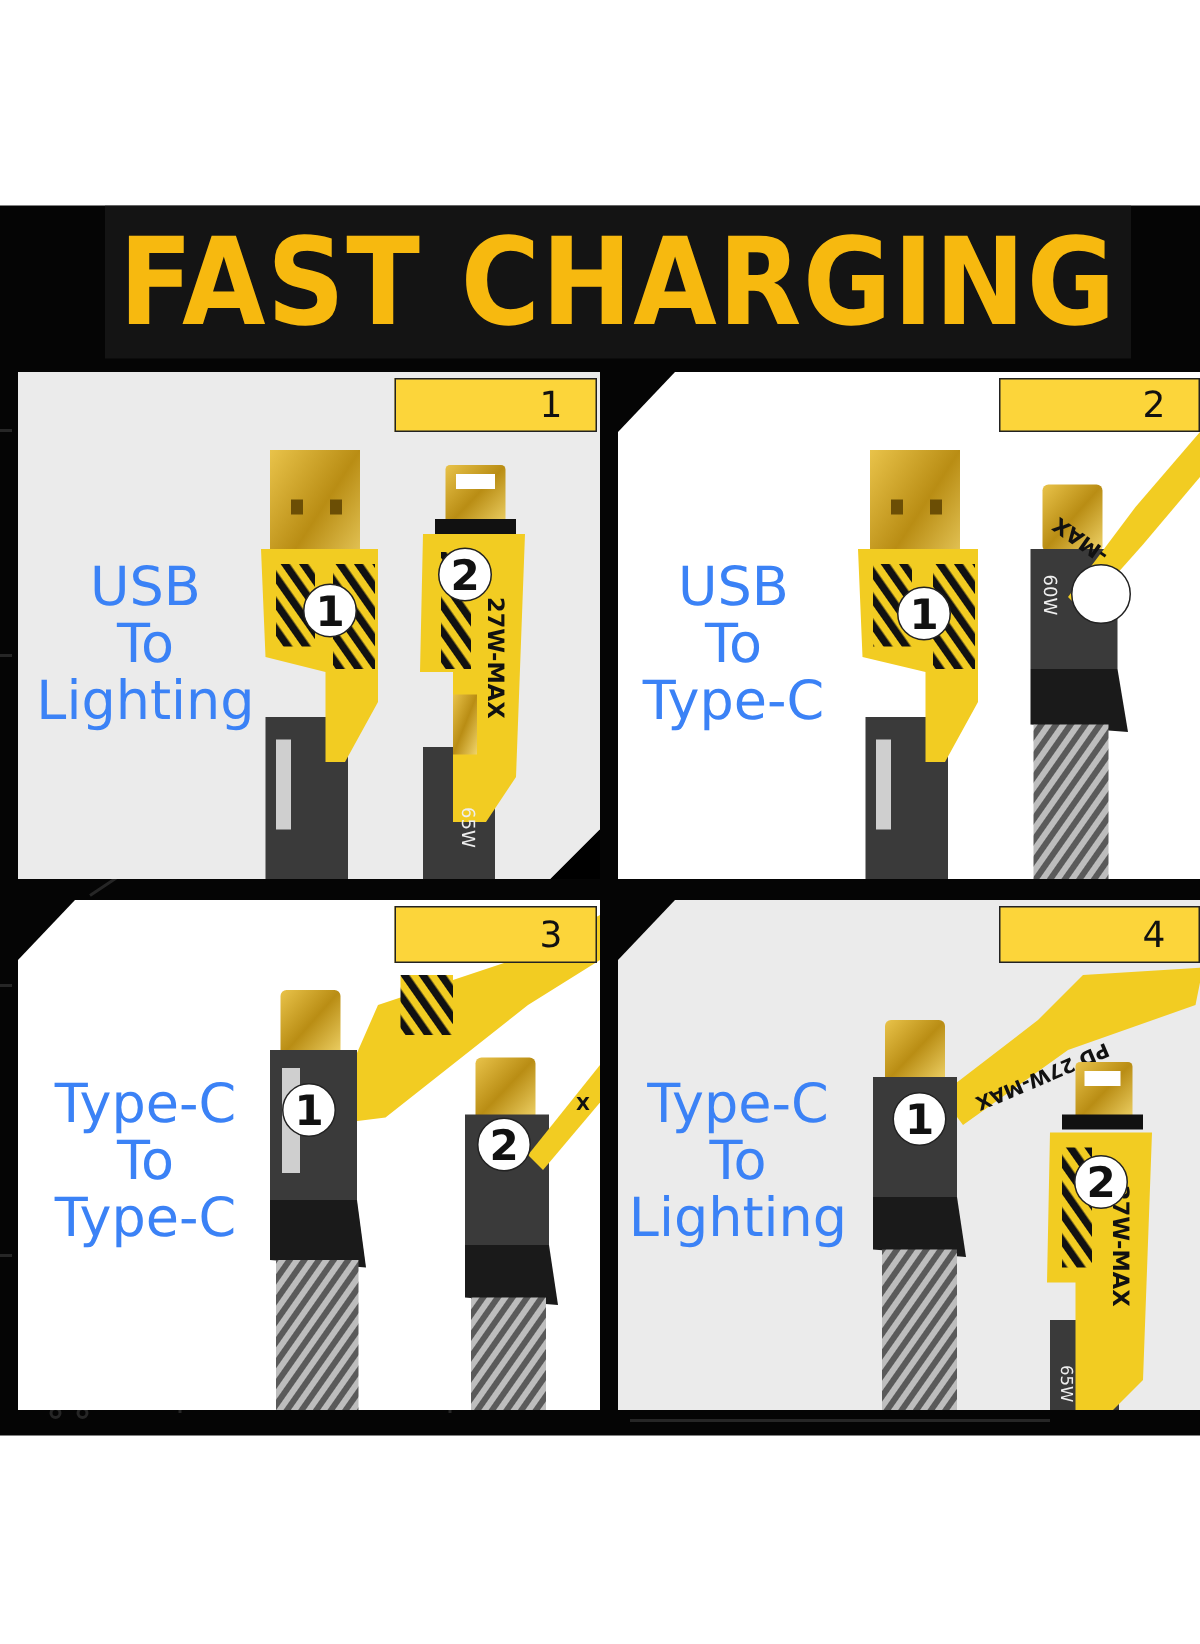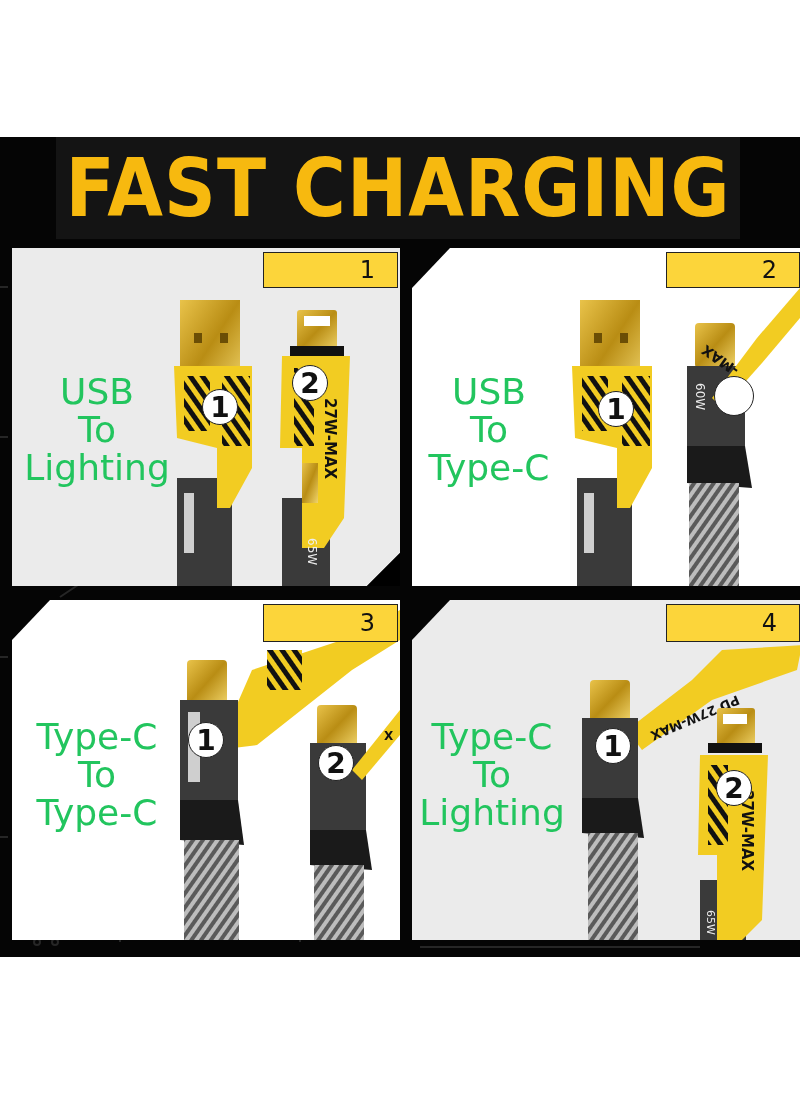"FAST CHARGING" .header { left: 56px -> 70px }
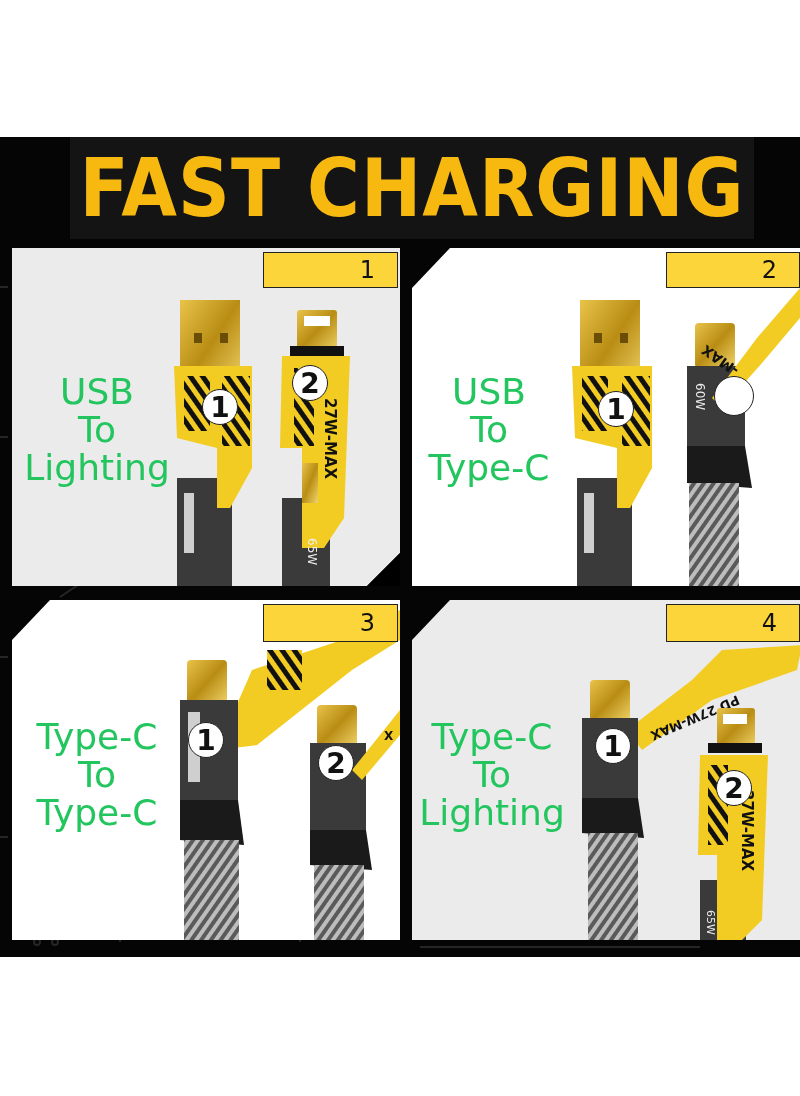"USB" .label { color: #22c55e -> #3b82f6 }
